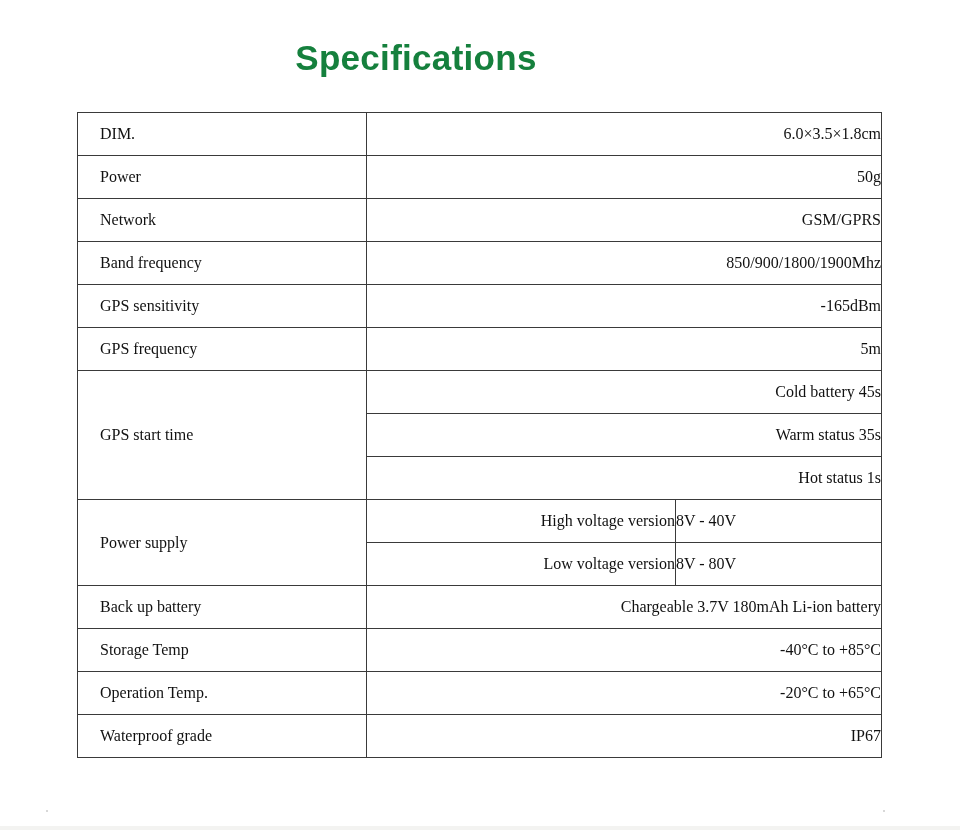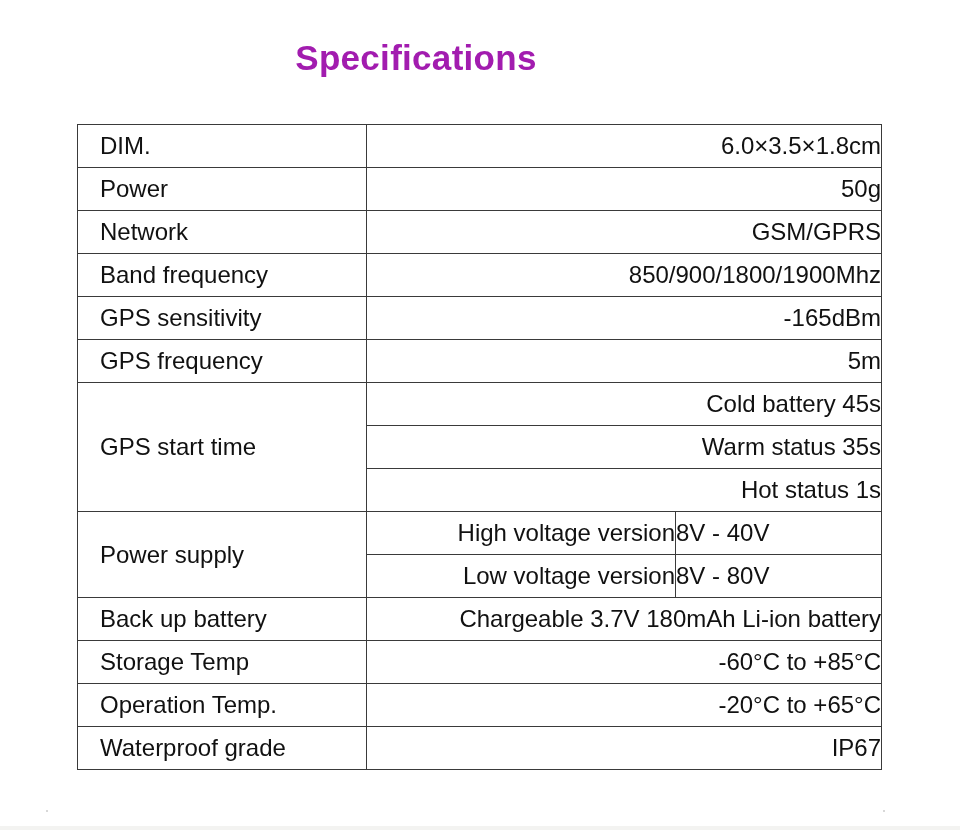"Specifications" .title { color: #a21caf -> #15803d }
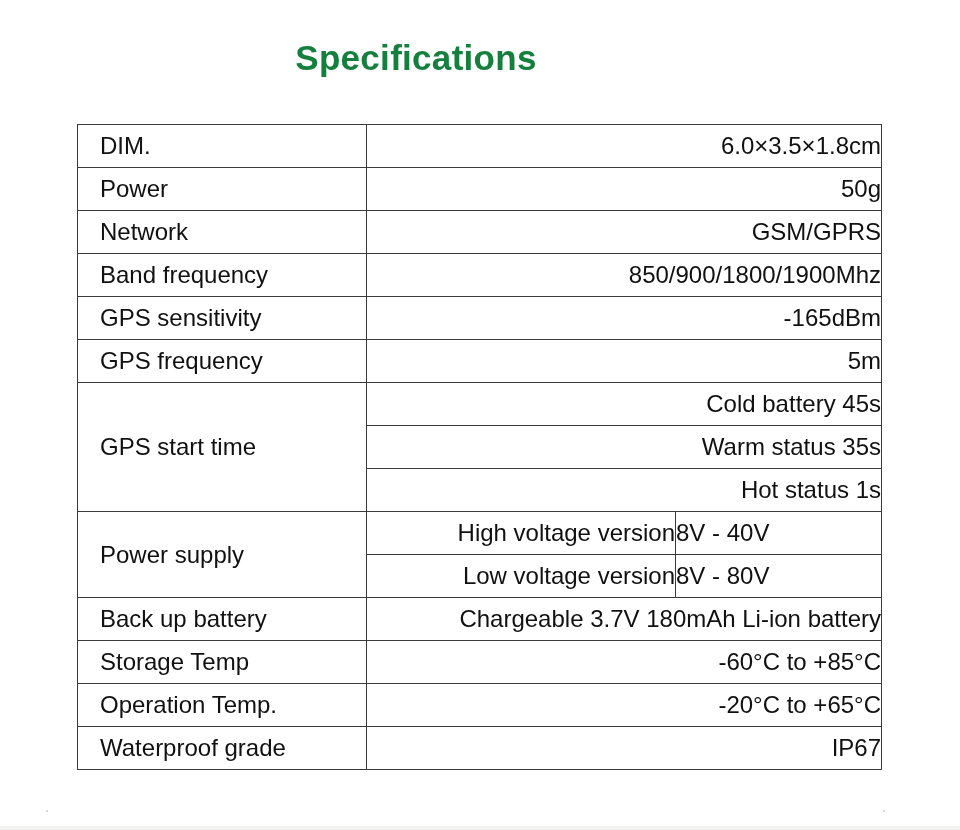"DIM." .spec-table { font-family: none -> Liberation Serif, serif; font-size: 24px -> 16px; top: 124px -> 112px }
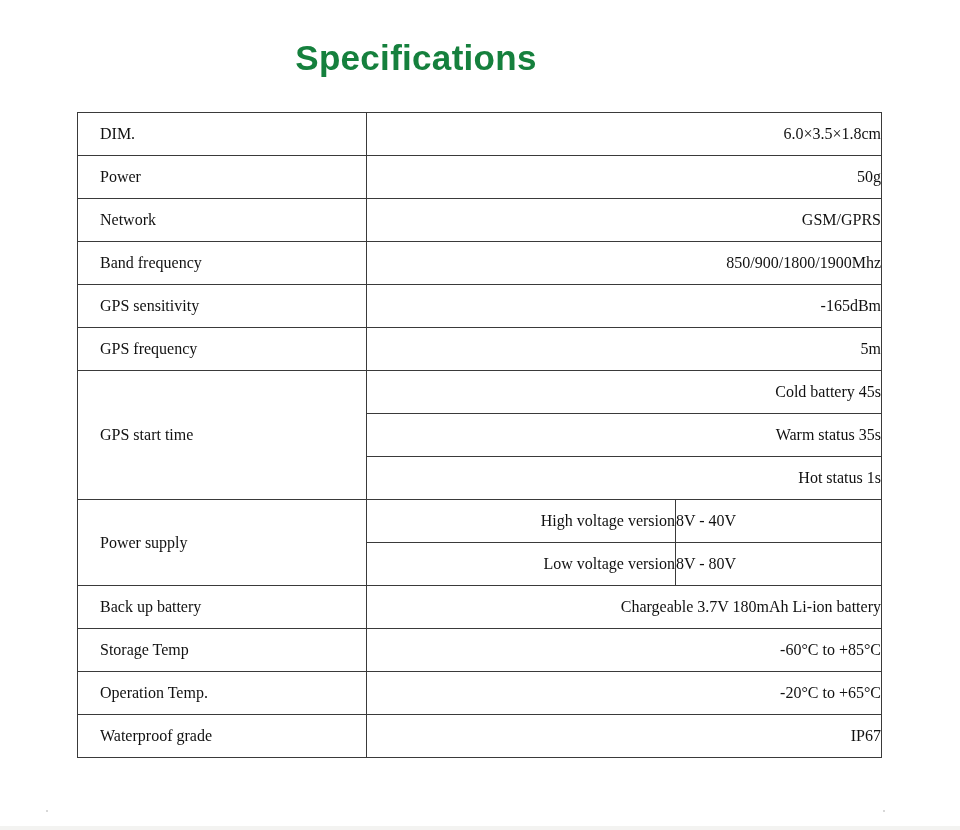"-60°C to +85°C" td.value { text: -60 -> -40 }
